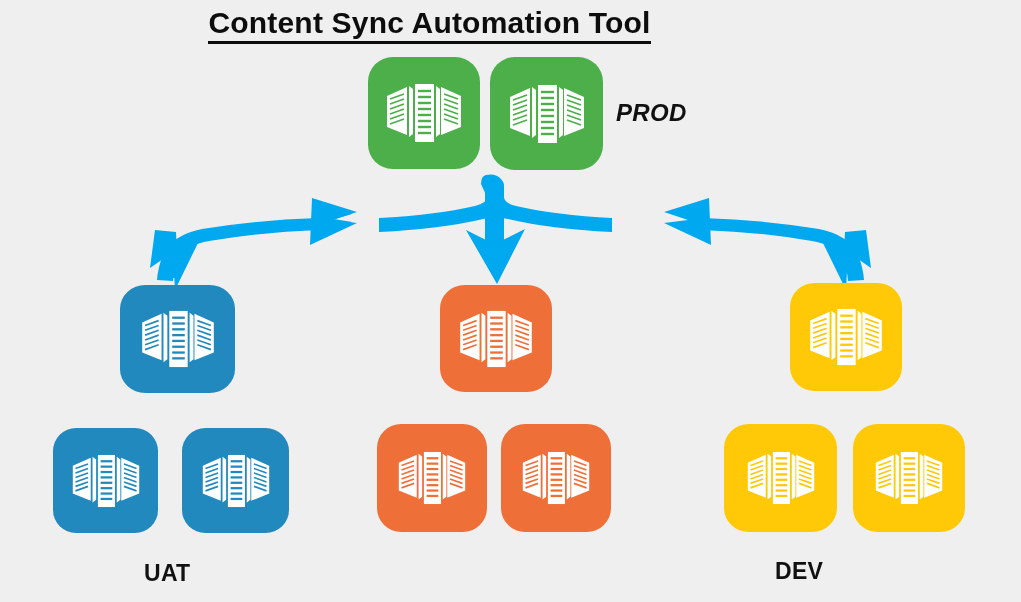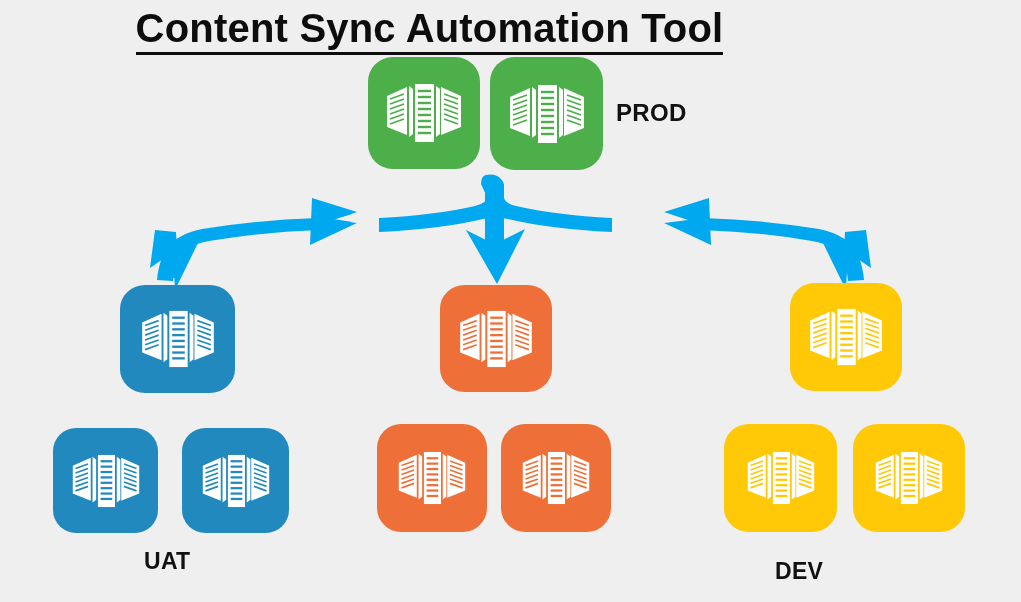"Content Sync Automation Tool" #page-title { font-size: 40px -> 30px }
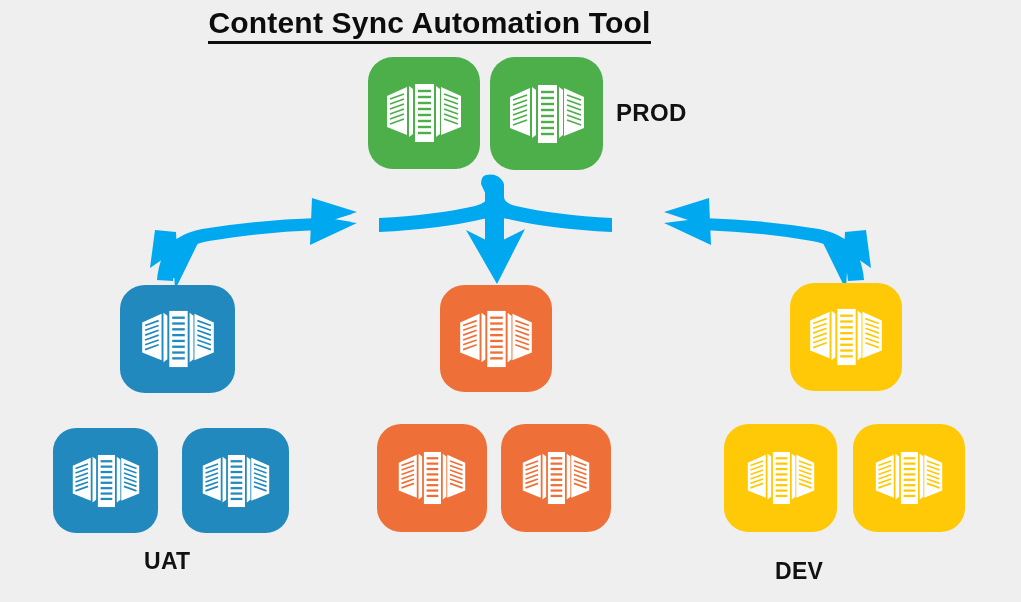"PROD" #label-prod { font-style: none -> italic }
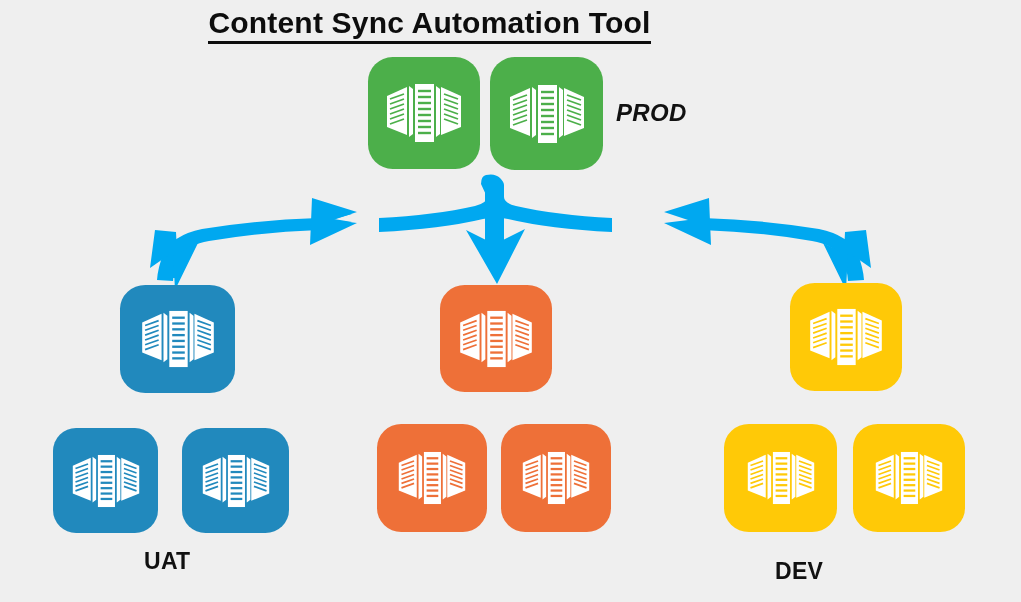"UAT" div.env-label { top: 548px -> 560px }
